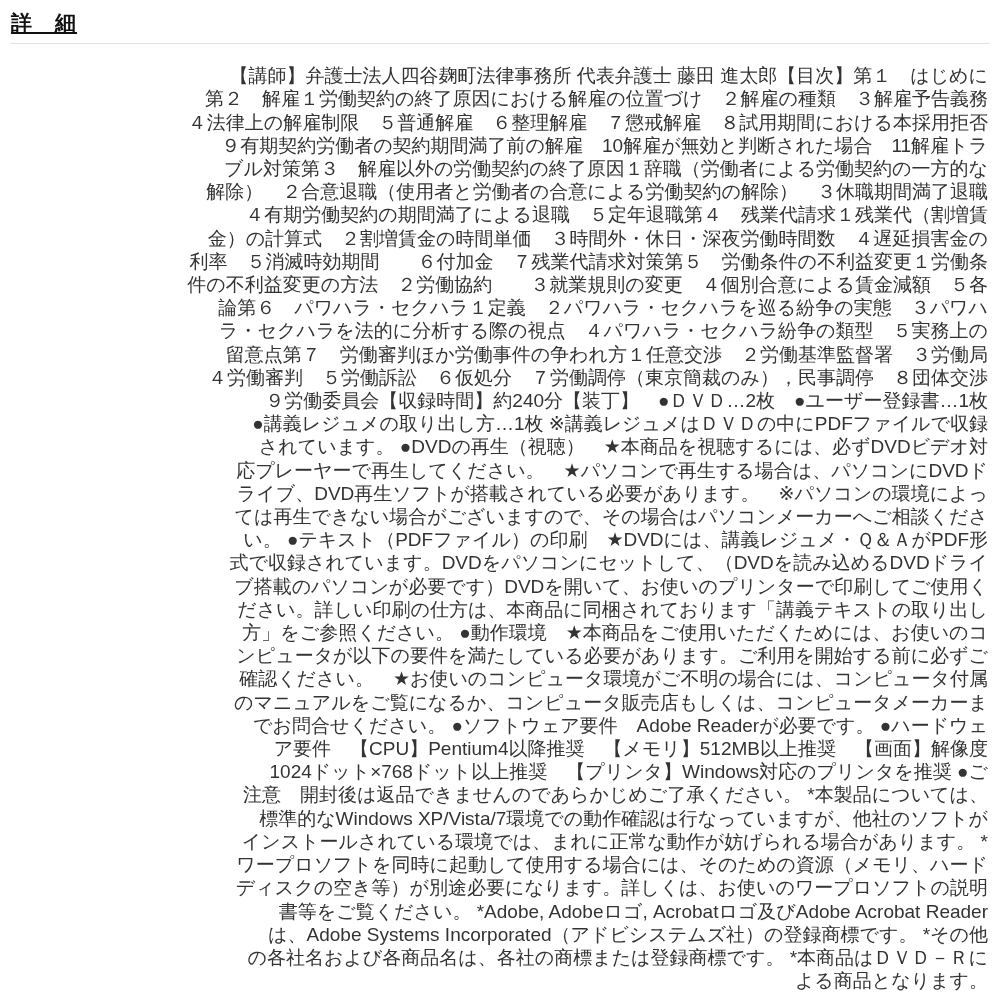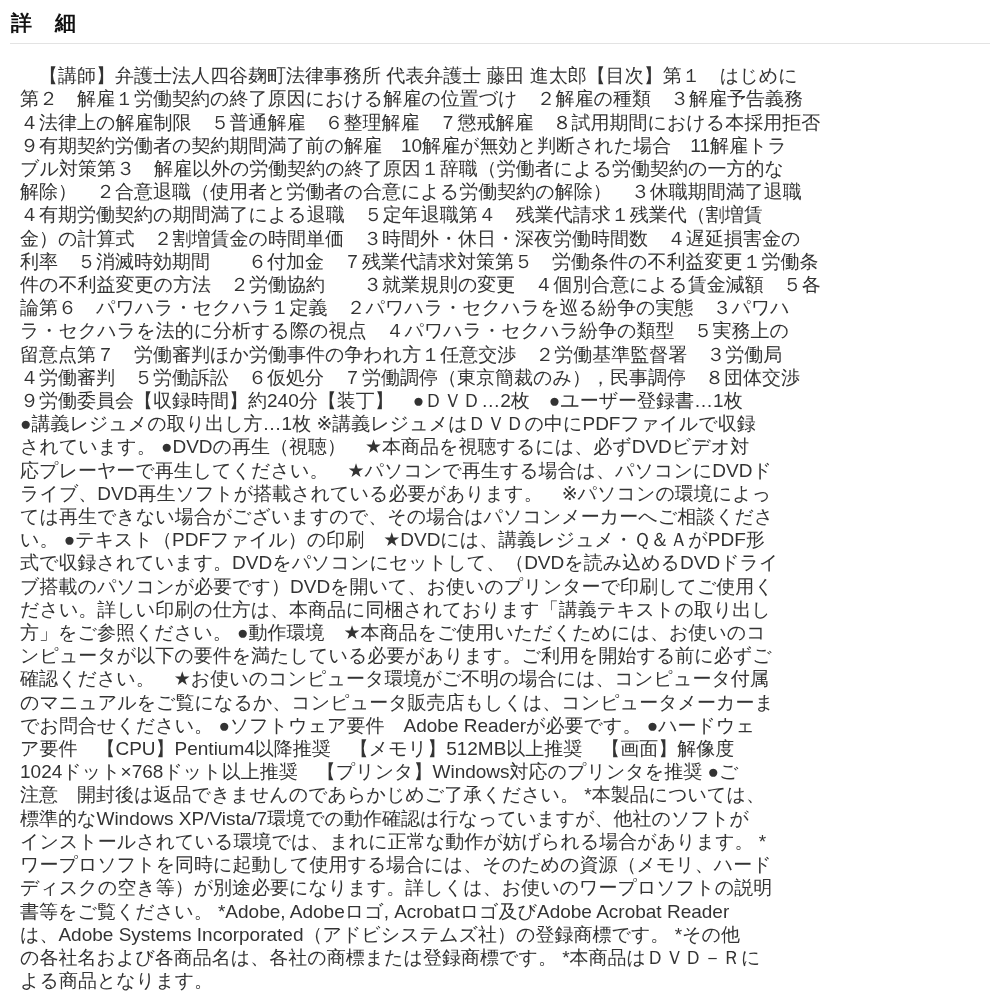"詳 細" .section-title { text-decoration: none -> underline }
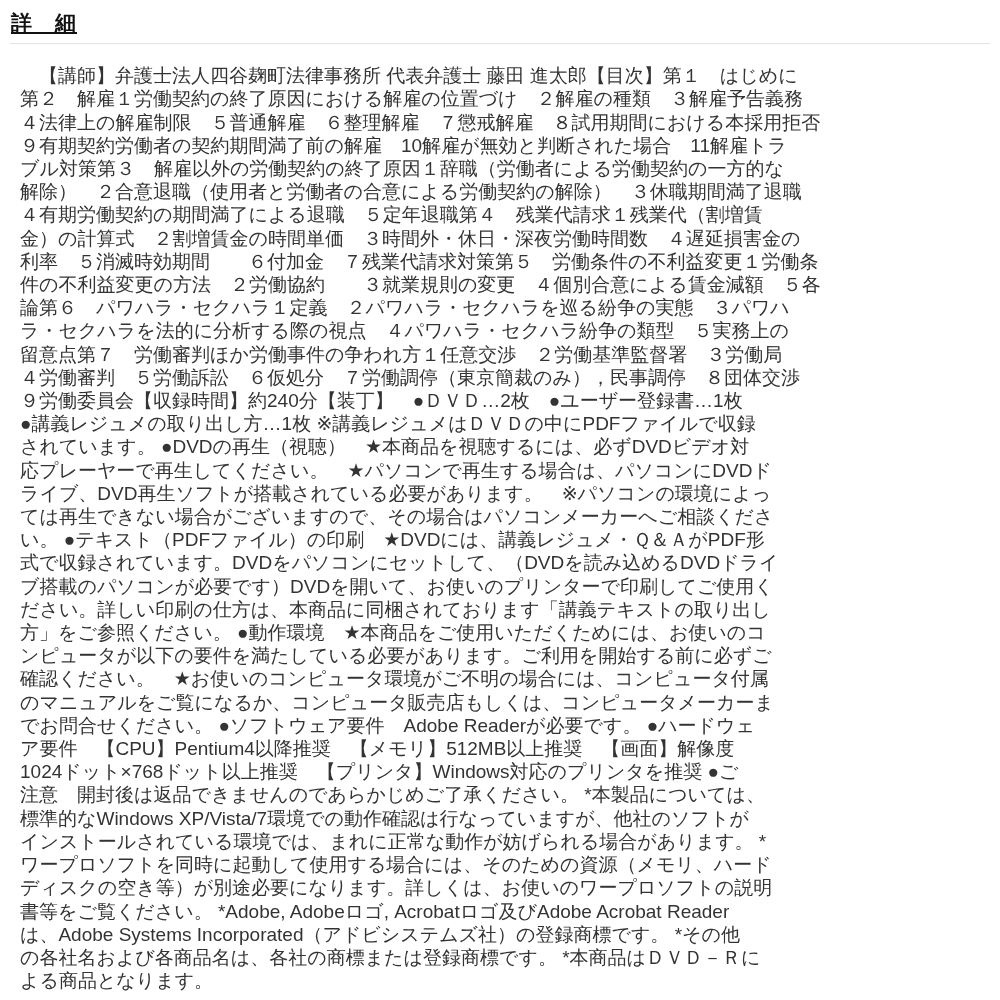"【講師】弁護士法人四谷麹町法律事務所 代表弁護士 藤田 進太郎【目次】第１" .detail-text { text-align: left -> right }
